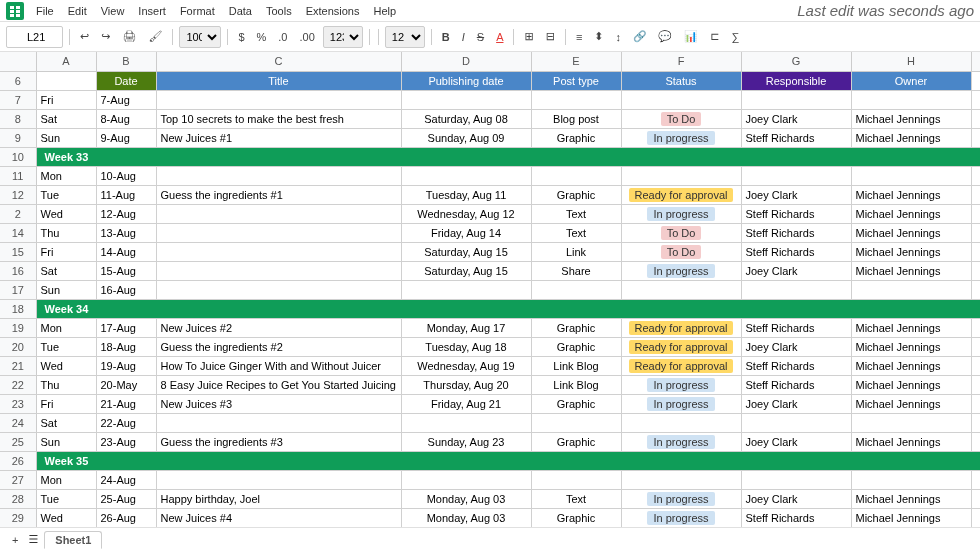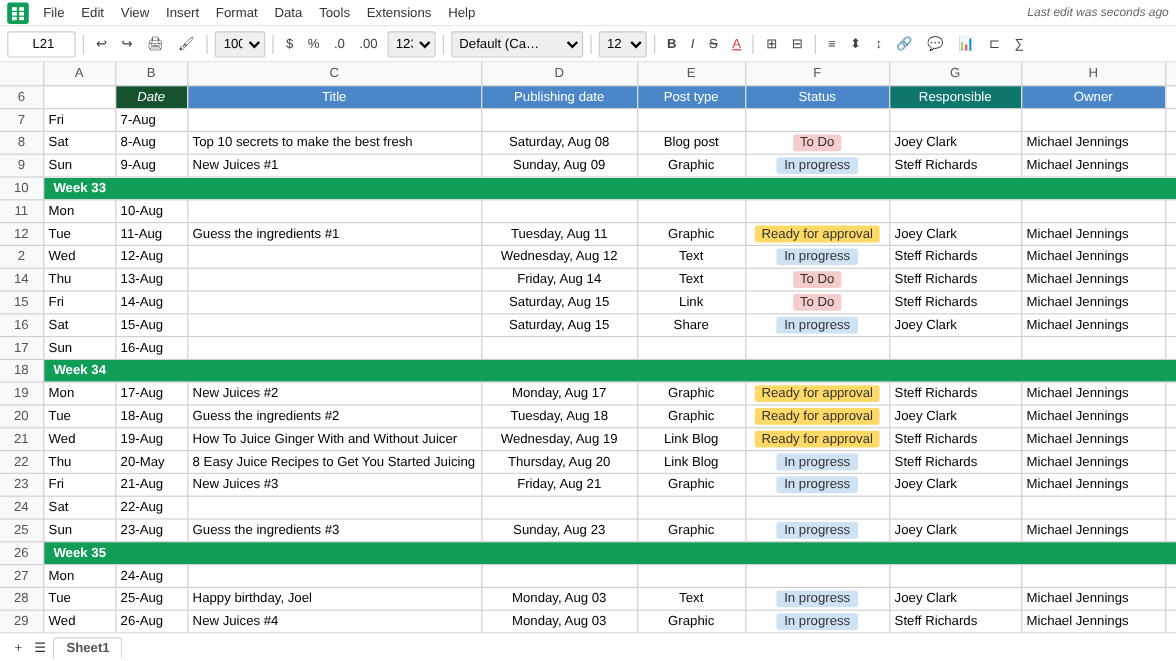"Last edit was seconds ago" .last-edit { font-size: 10px -> 15px }
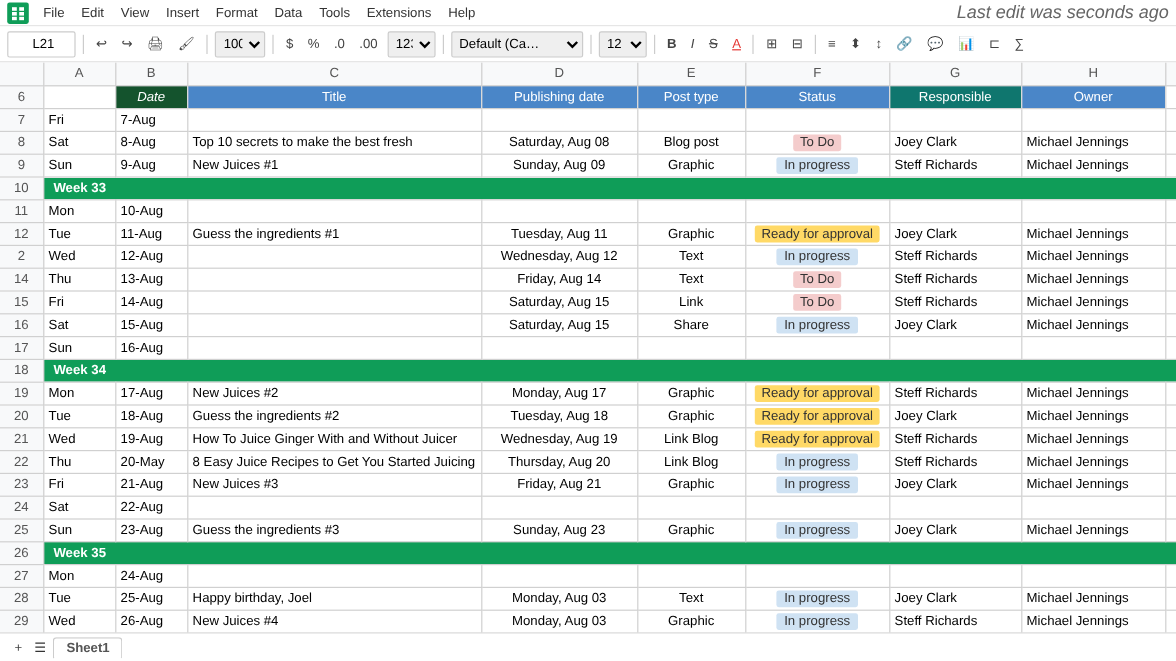"Default (Ca…" select.toolbar-select { html: <select> <option>Default (Ca…</option> </select> -> none }
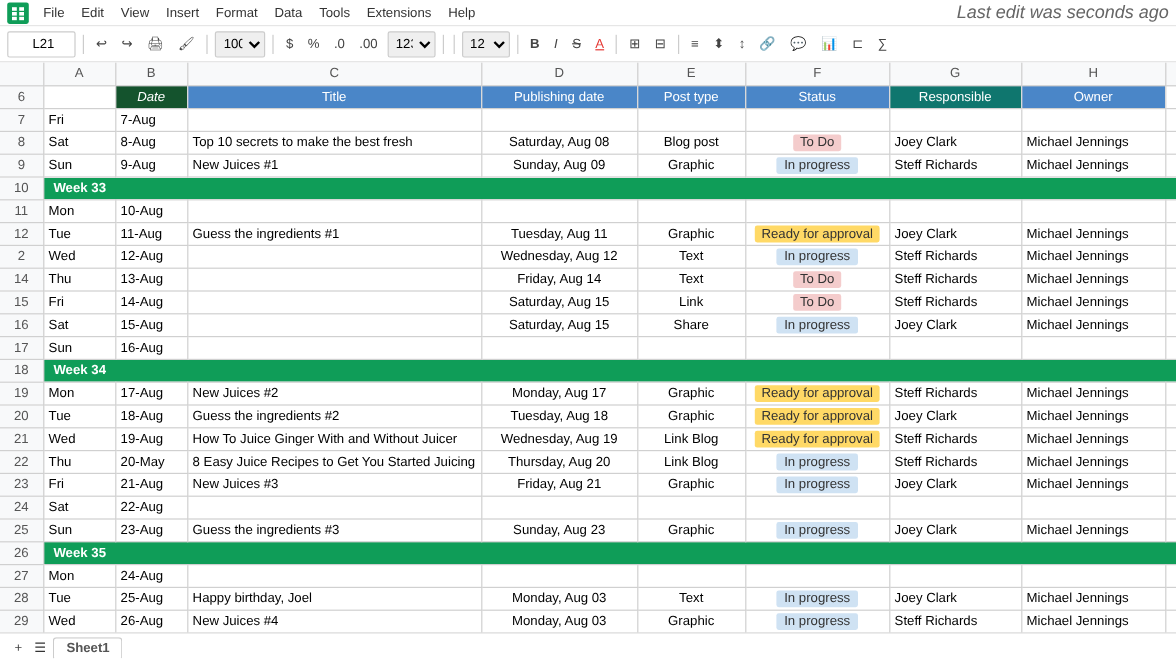"Date" .header-date { background: #14532d -> #4d7c0f; font-style: italic -> none }
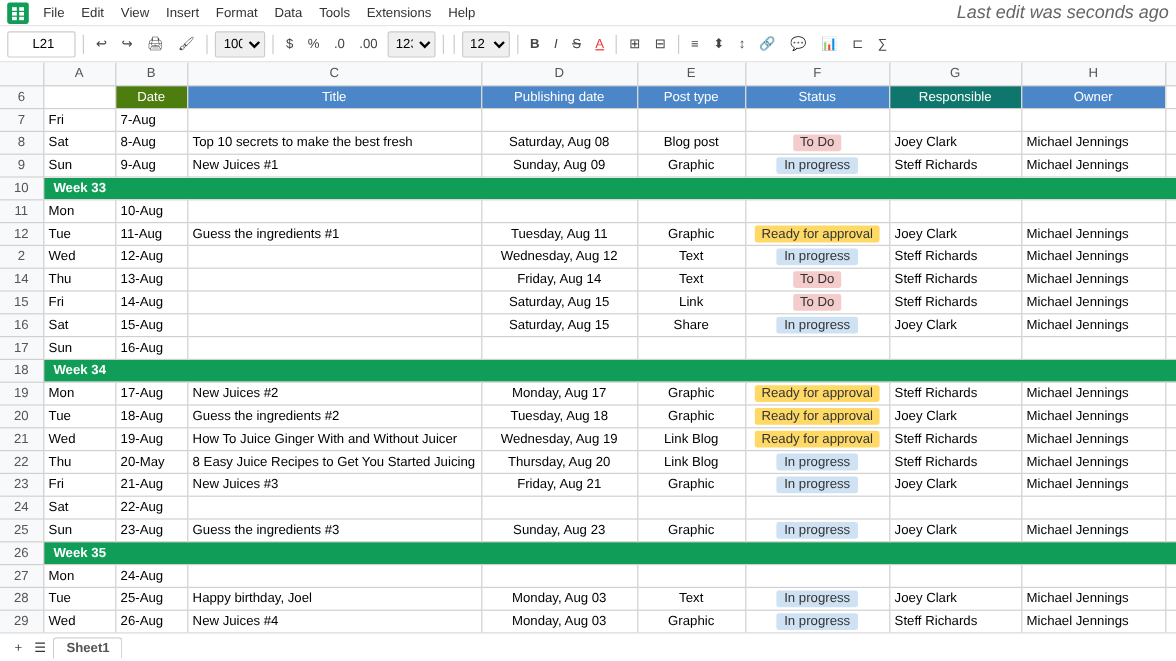"Responsible" .header-resp { background: #0f766e -> #4c1d95 }
